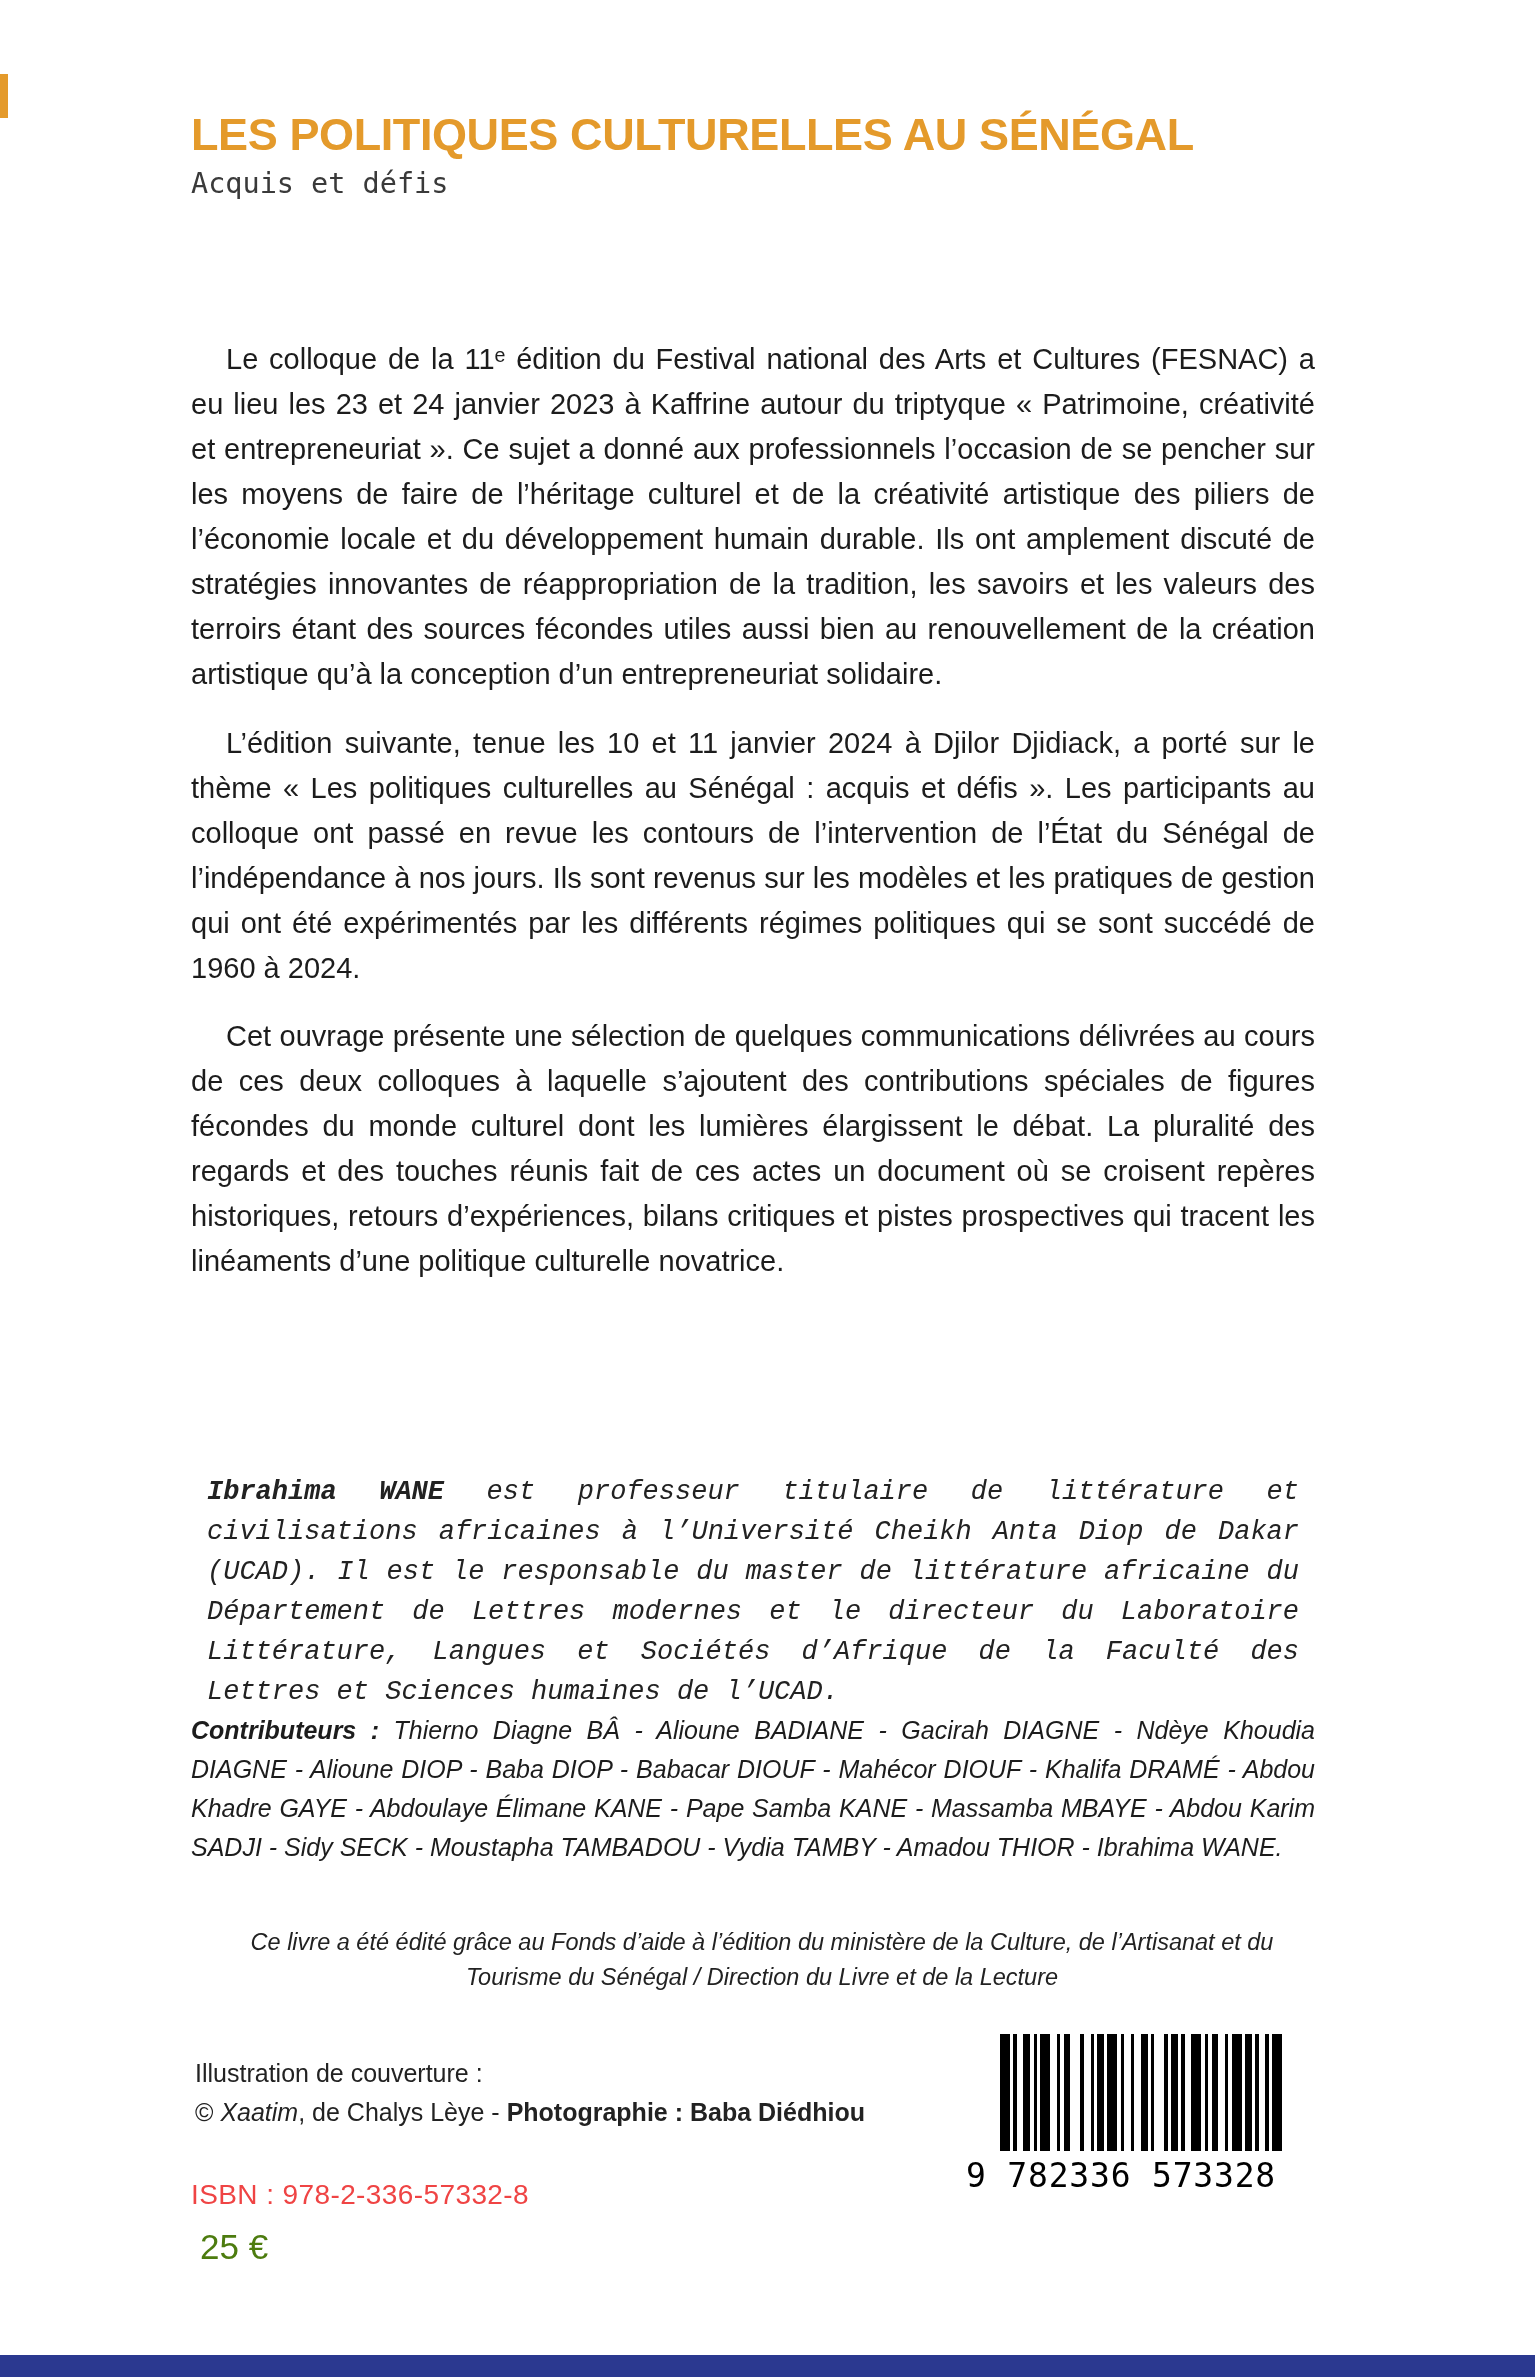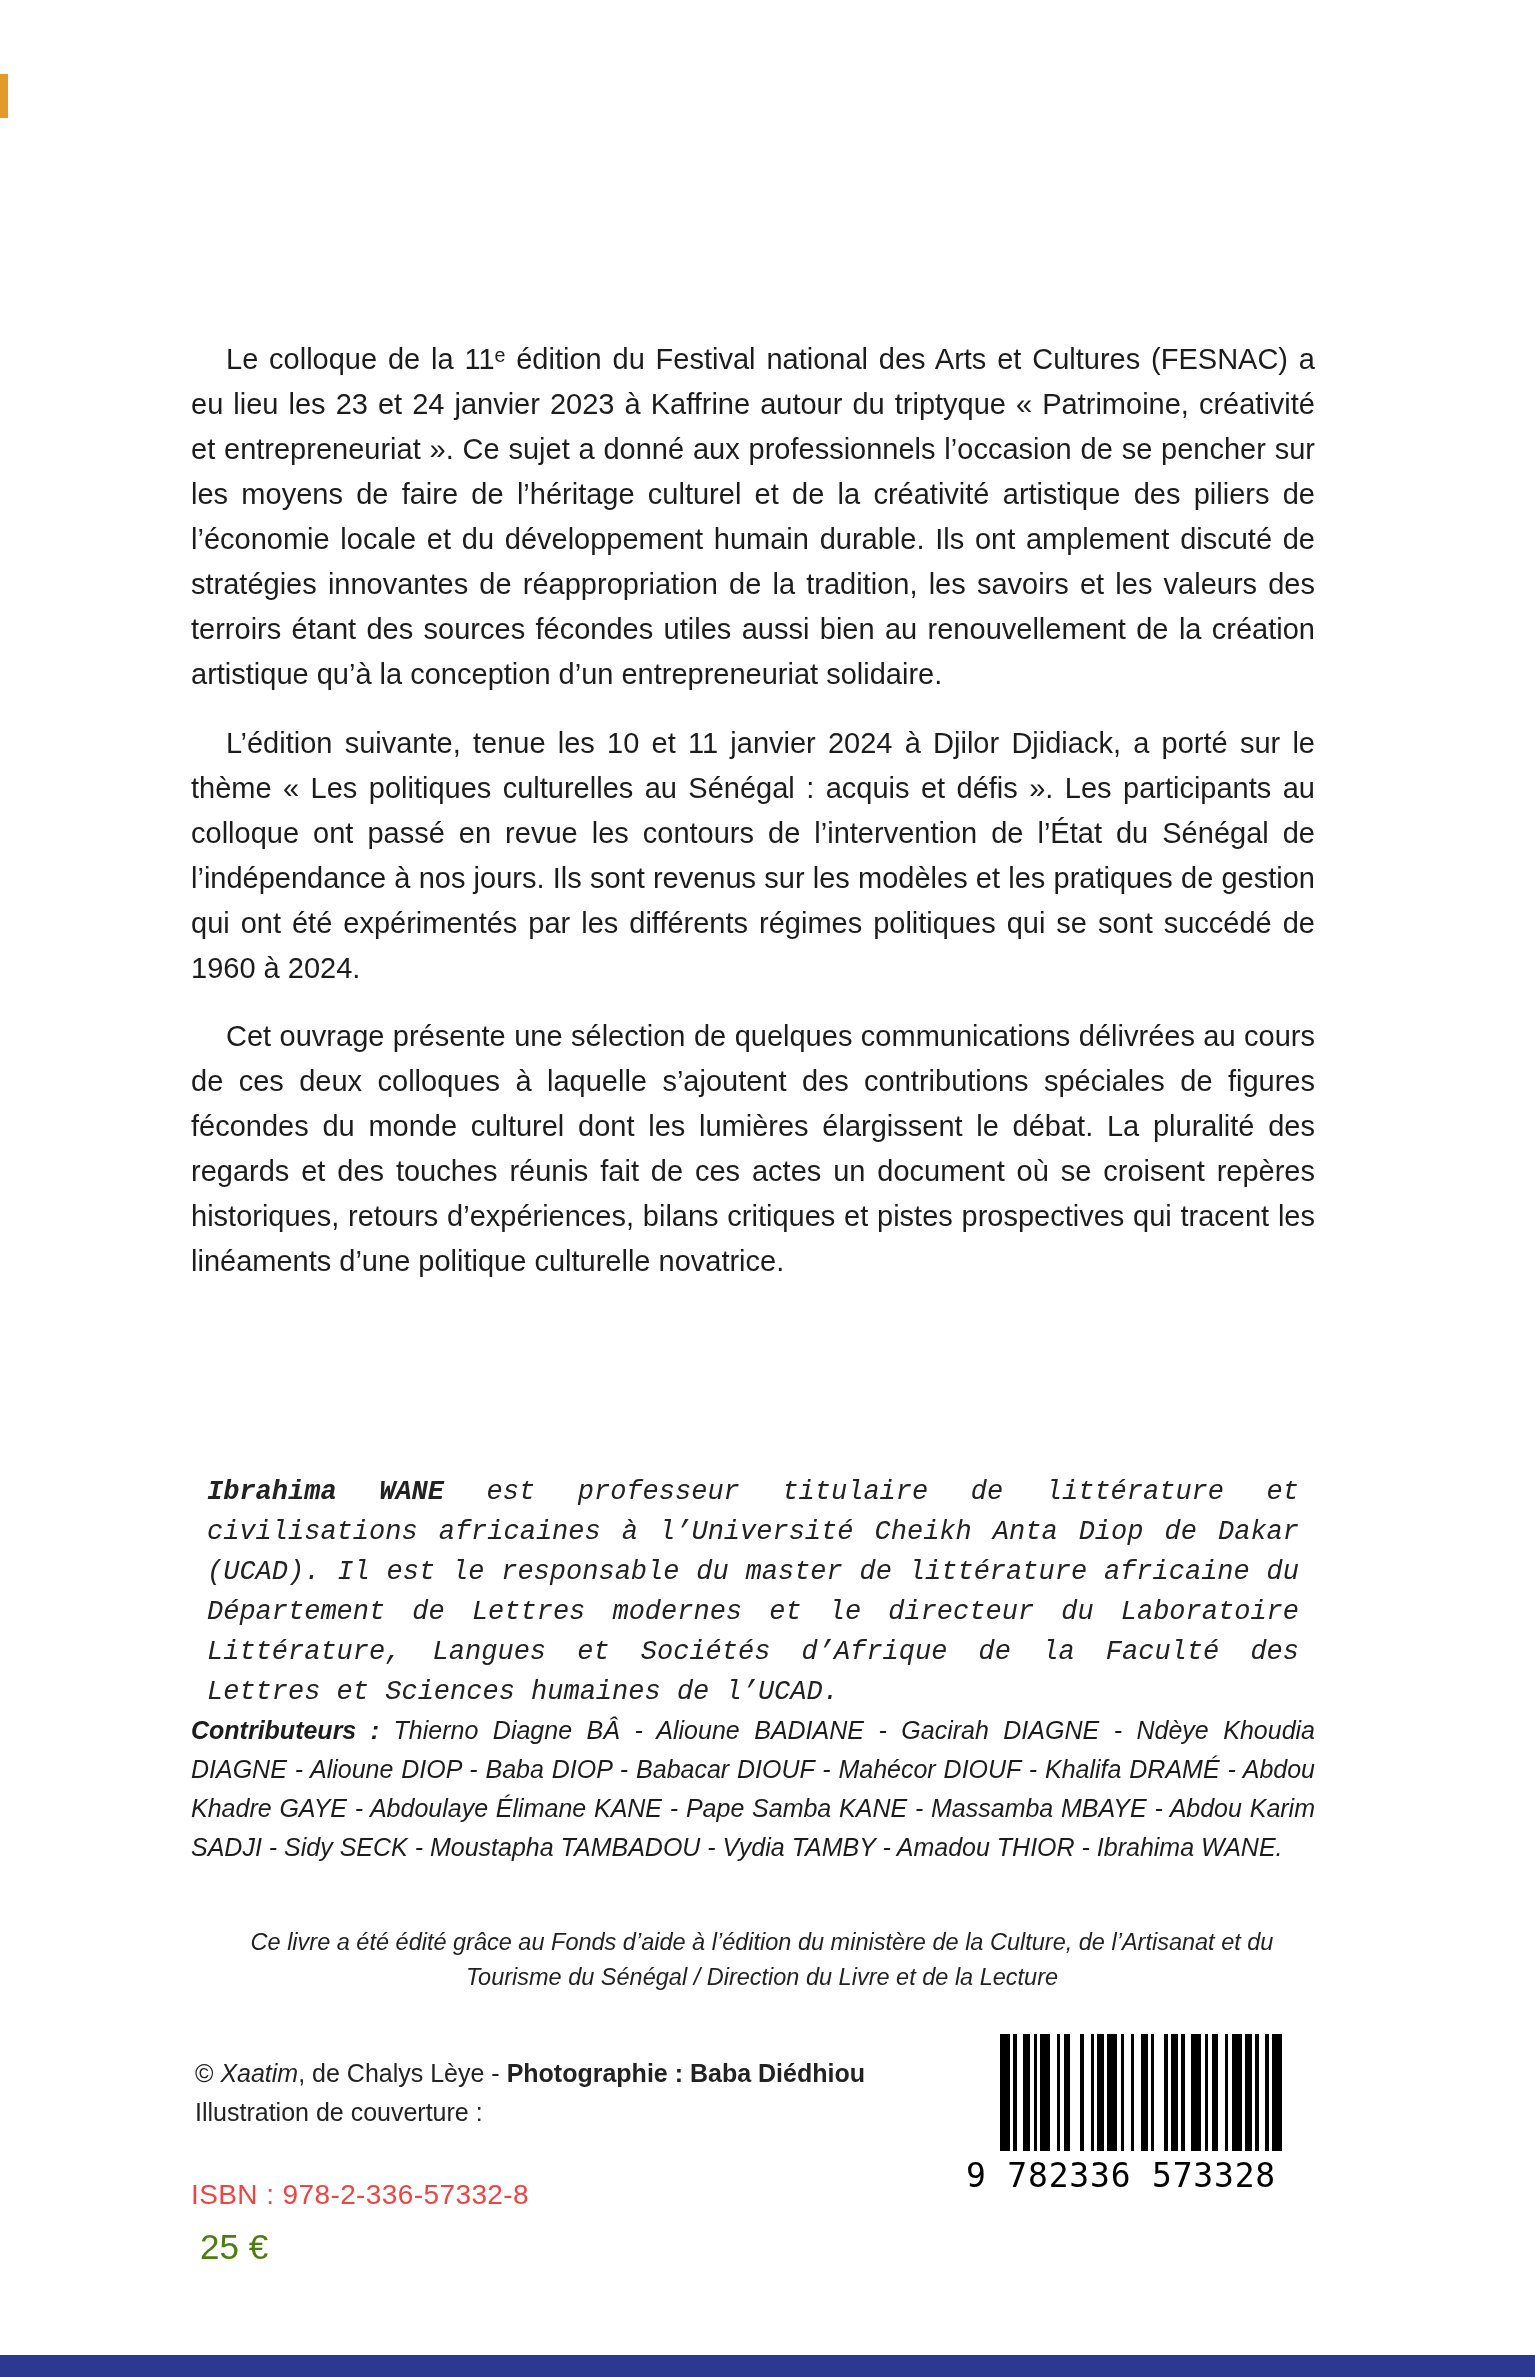"LES POLITIQUES CULTURELLES AU SÉNÉGAL" header.title-block { html: none -> <header> <h1>LES POLITIQUES CULTURELLES AU SÉNÉGAL</h1> <div>Acquis et défis</div> </header> }
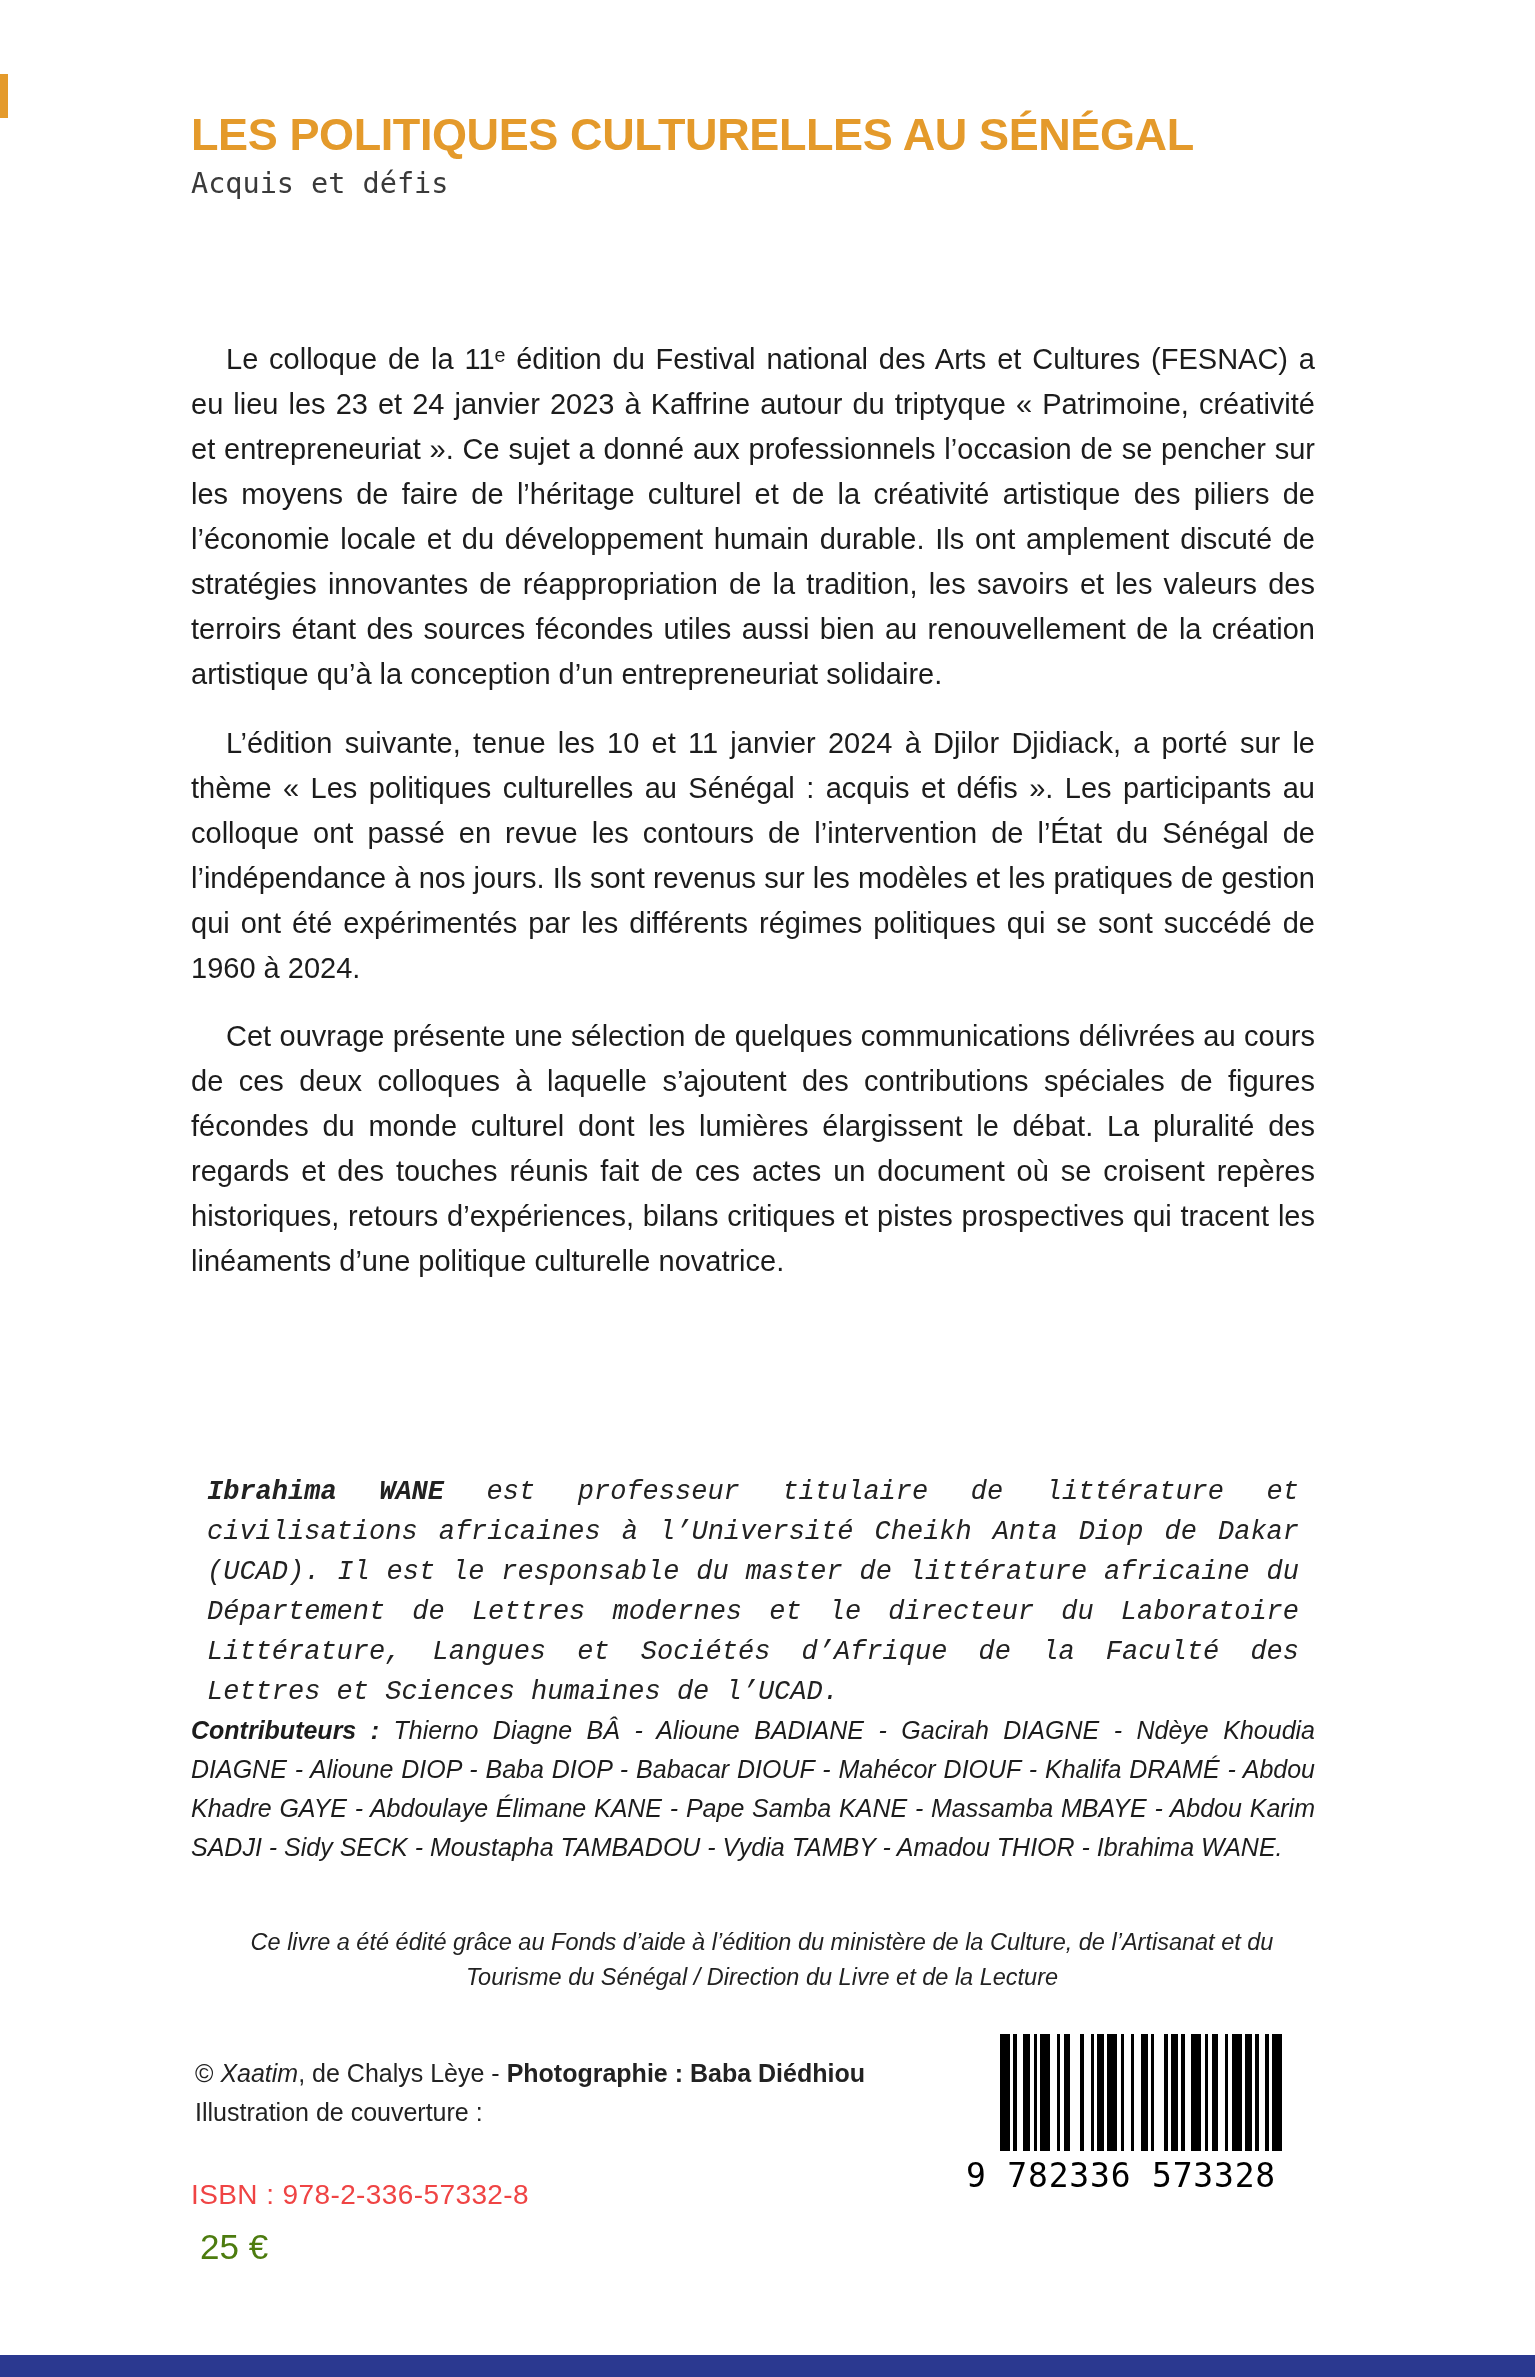"© Xaatim, de Chalys Lèye" div { order: before "Illustration de couverture :" -> after "Illustration de couverture :" }
